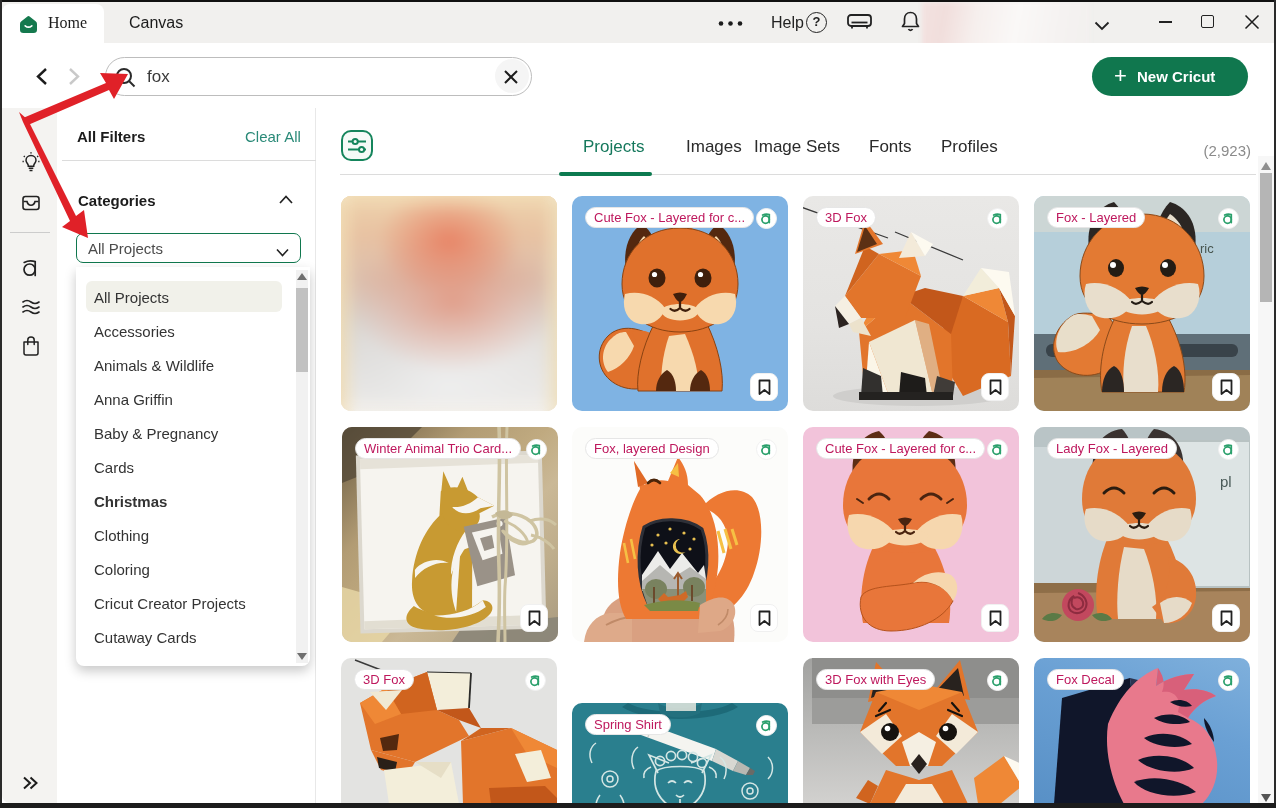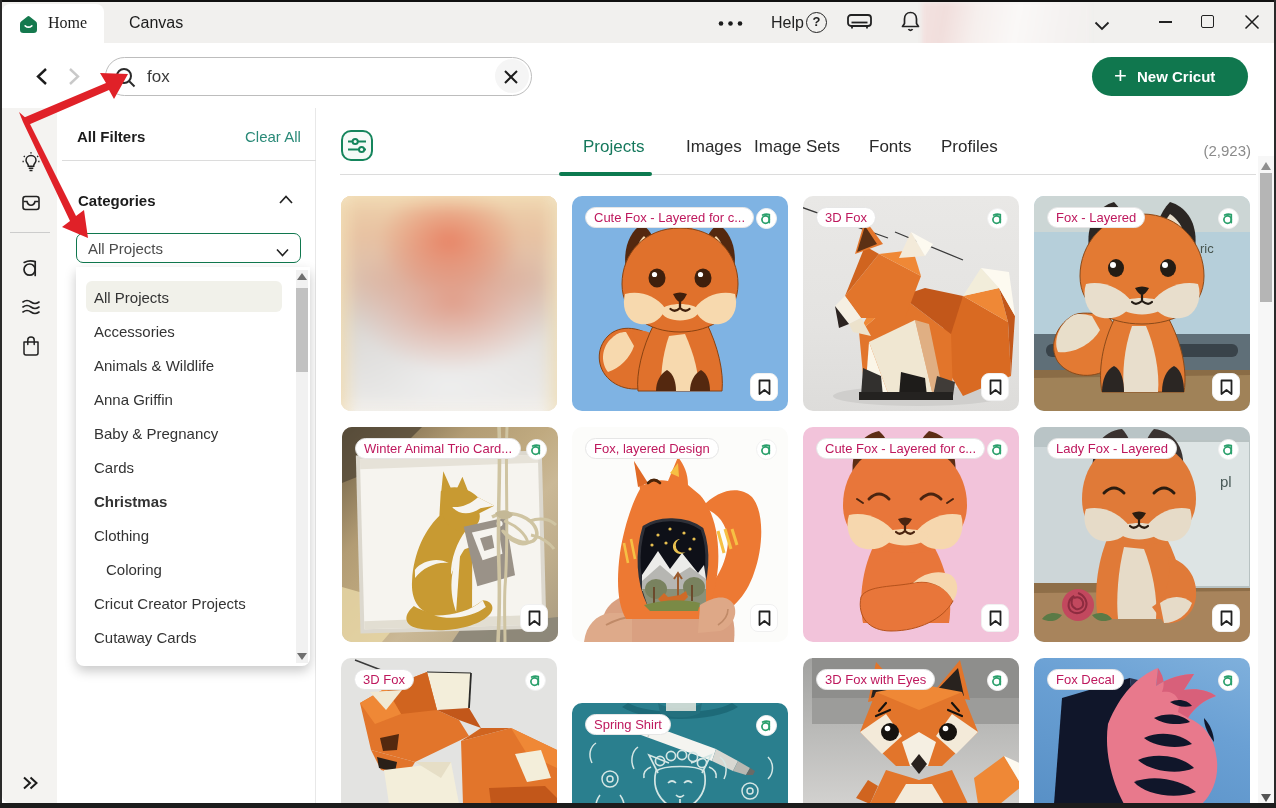"Coloring" div.item { margin-left: 12px -> none }
